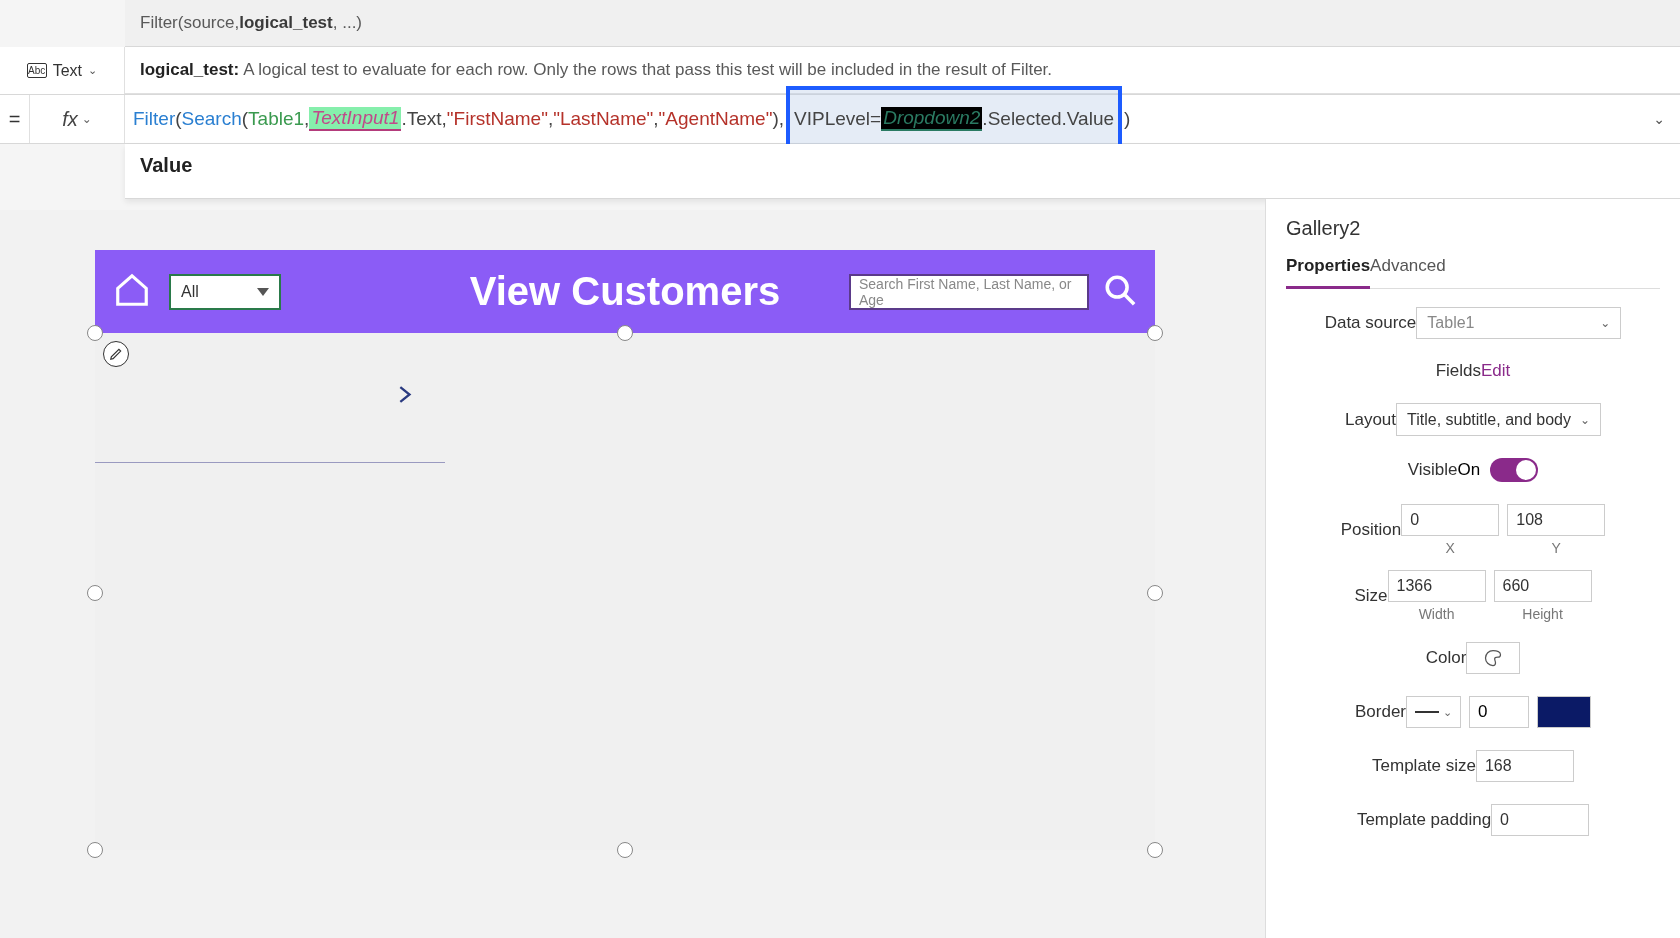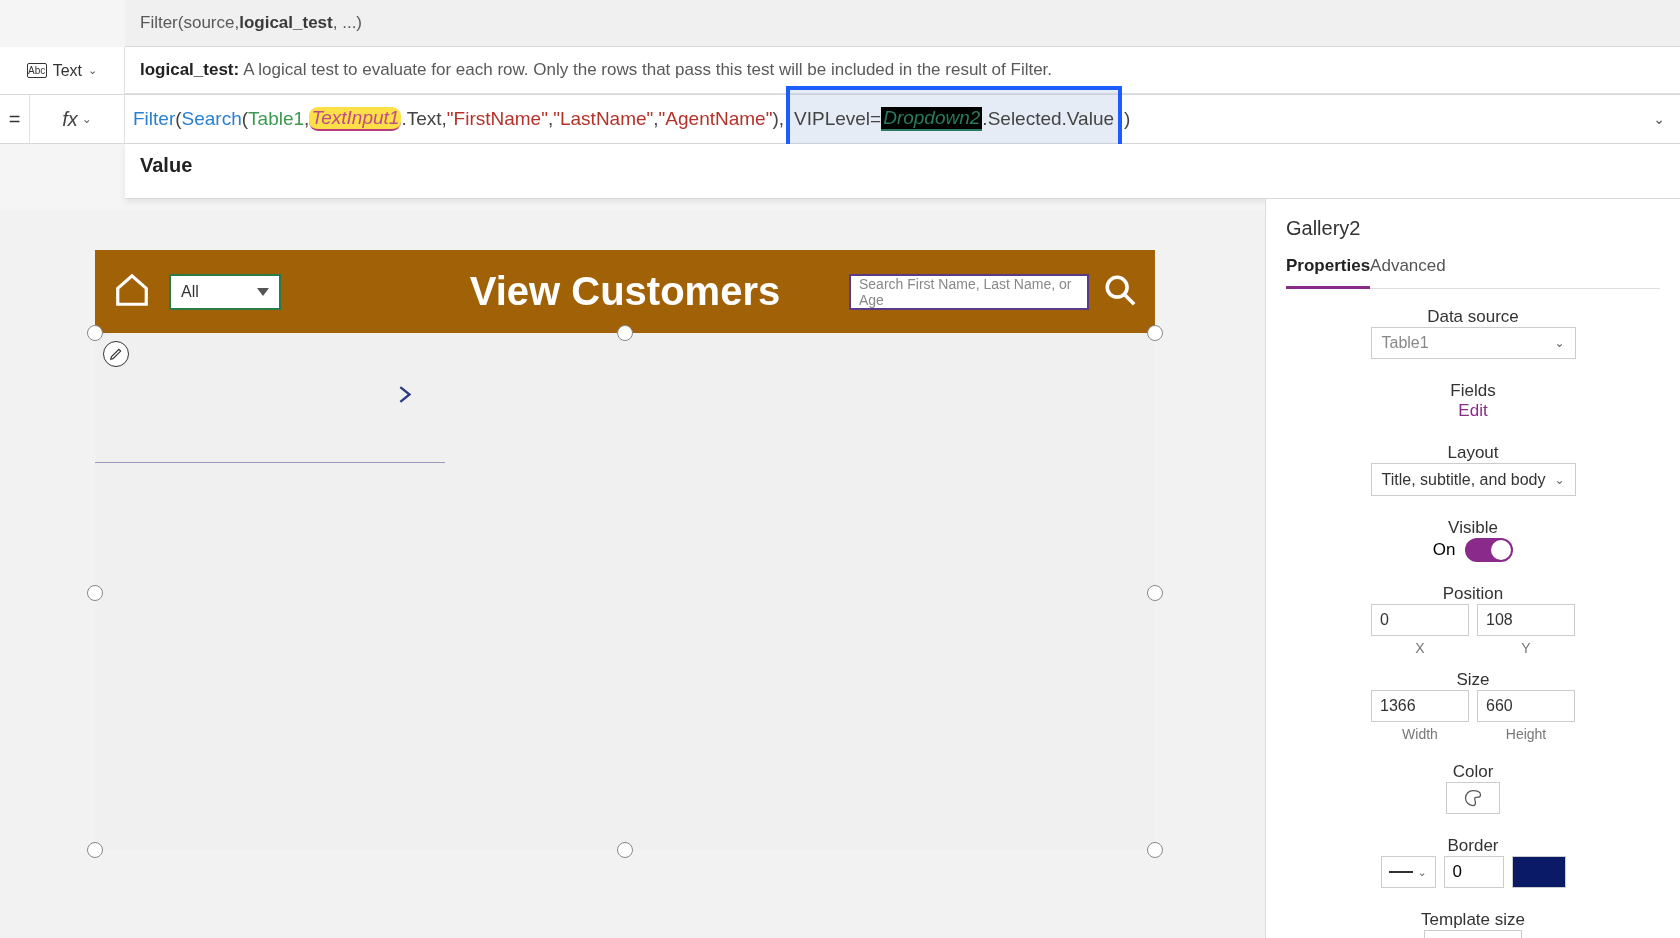"TextInput1" .tok-ctrl-u { background: #fde047 -> #86efac; border-radius: 9px -> none }
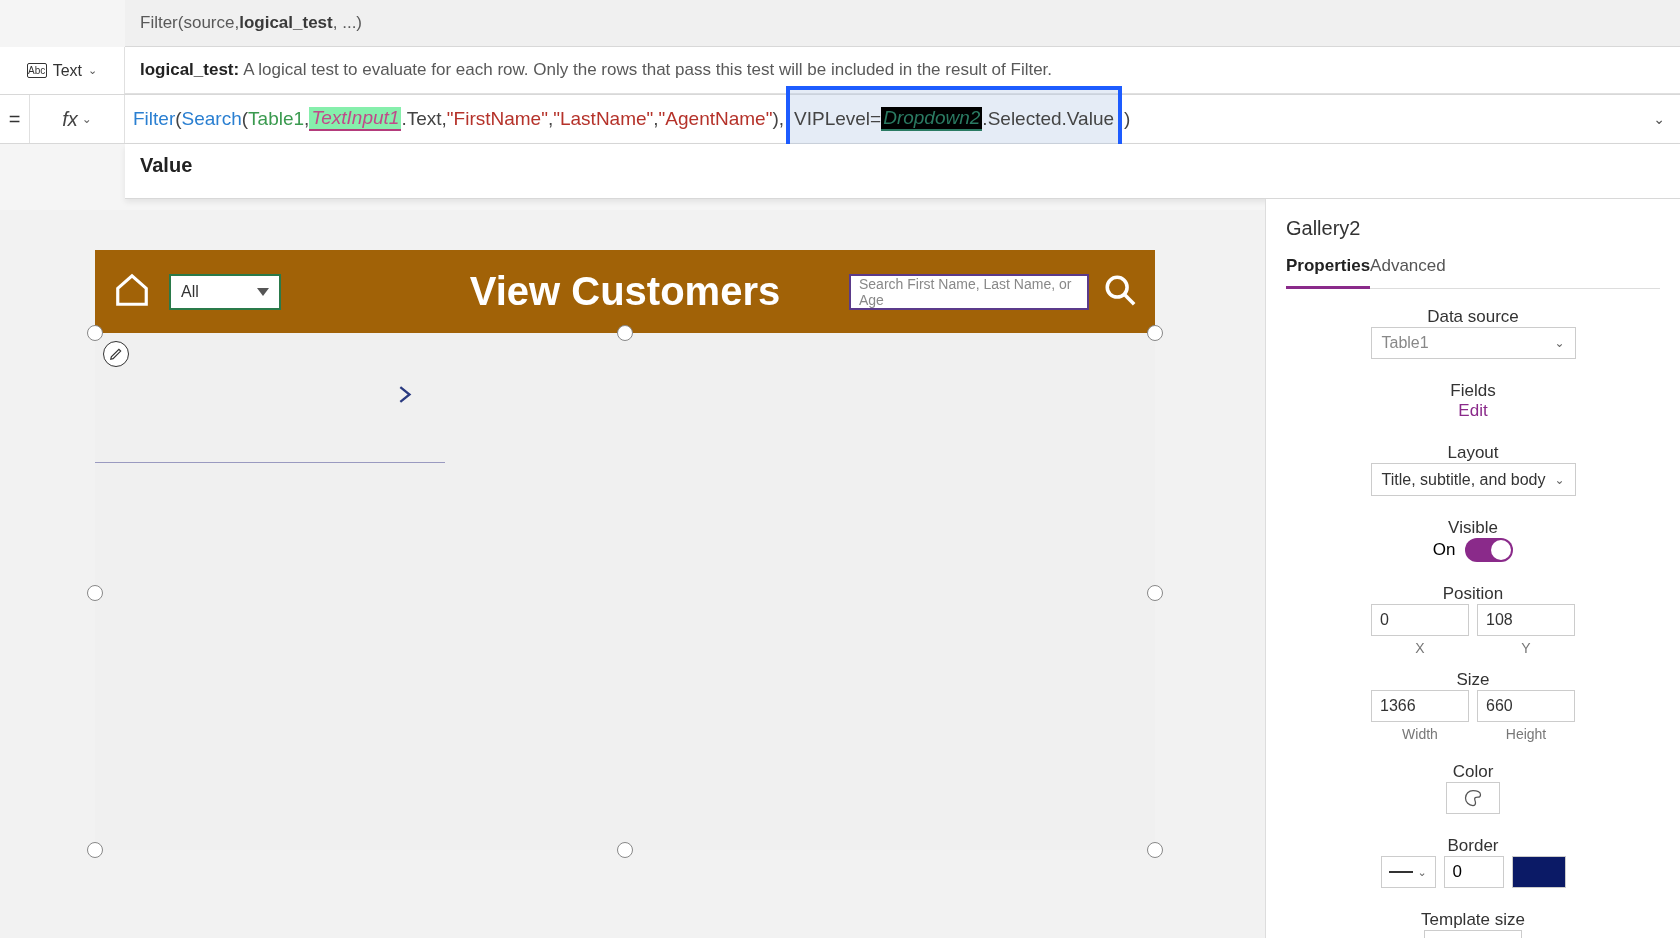"All" .app-header { background: #a16207 -> #8b5cf6 }
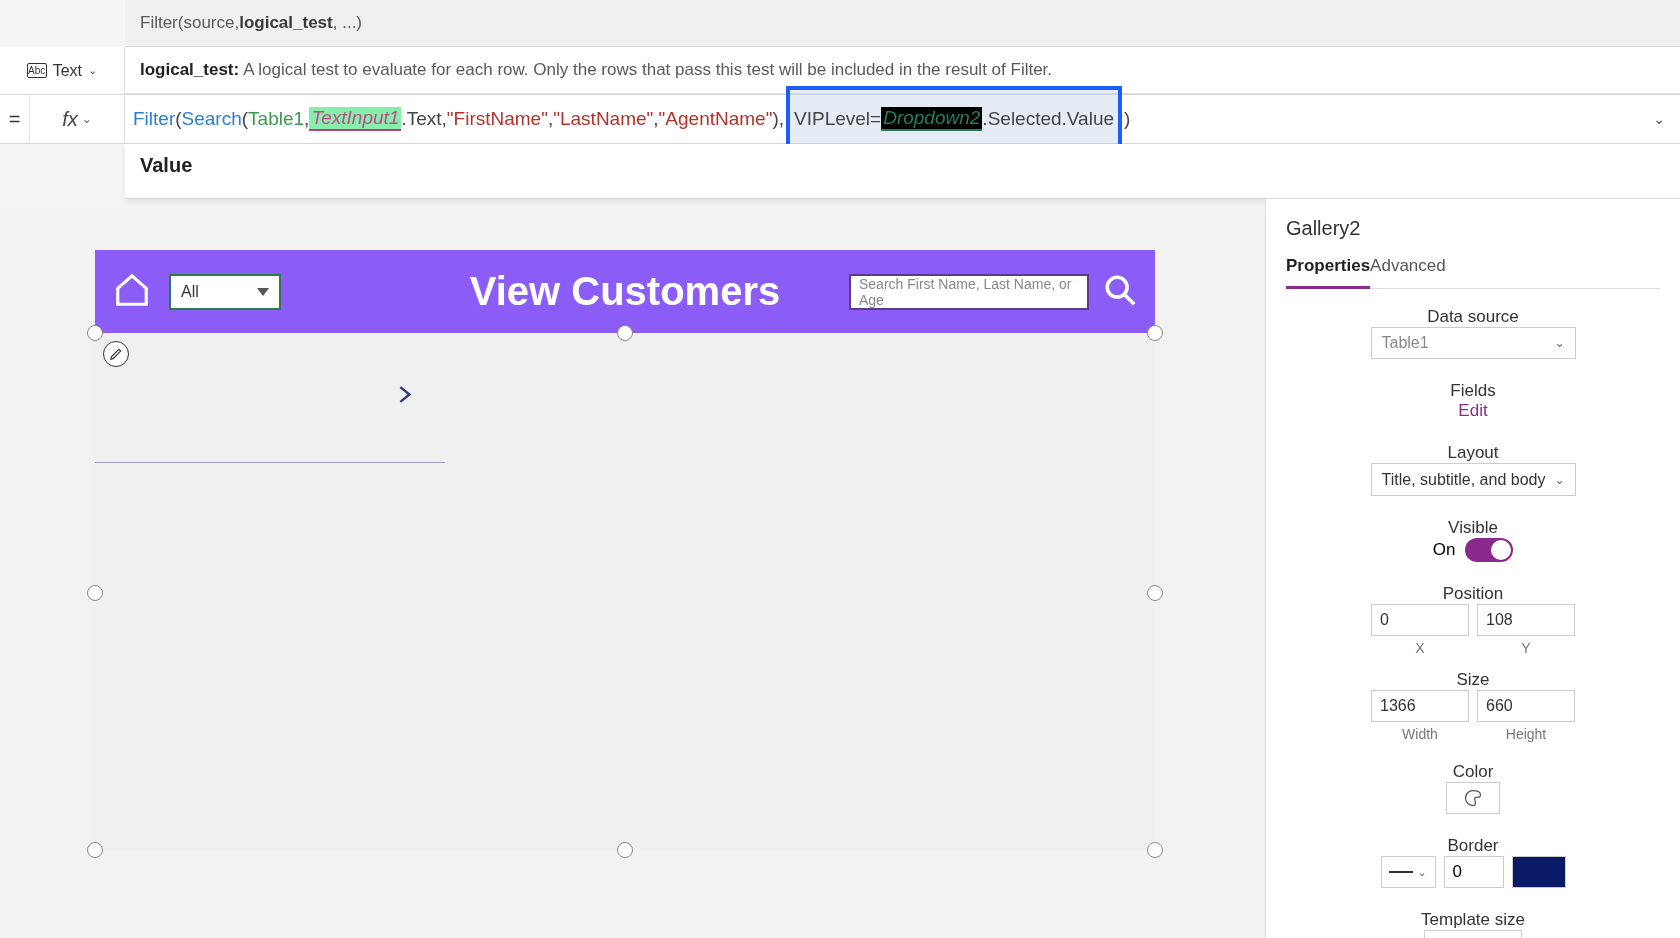"Data source" .prop-line { flex-direction: column -> none }
